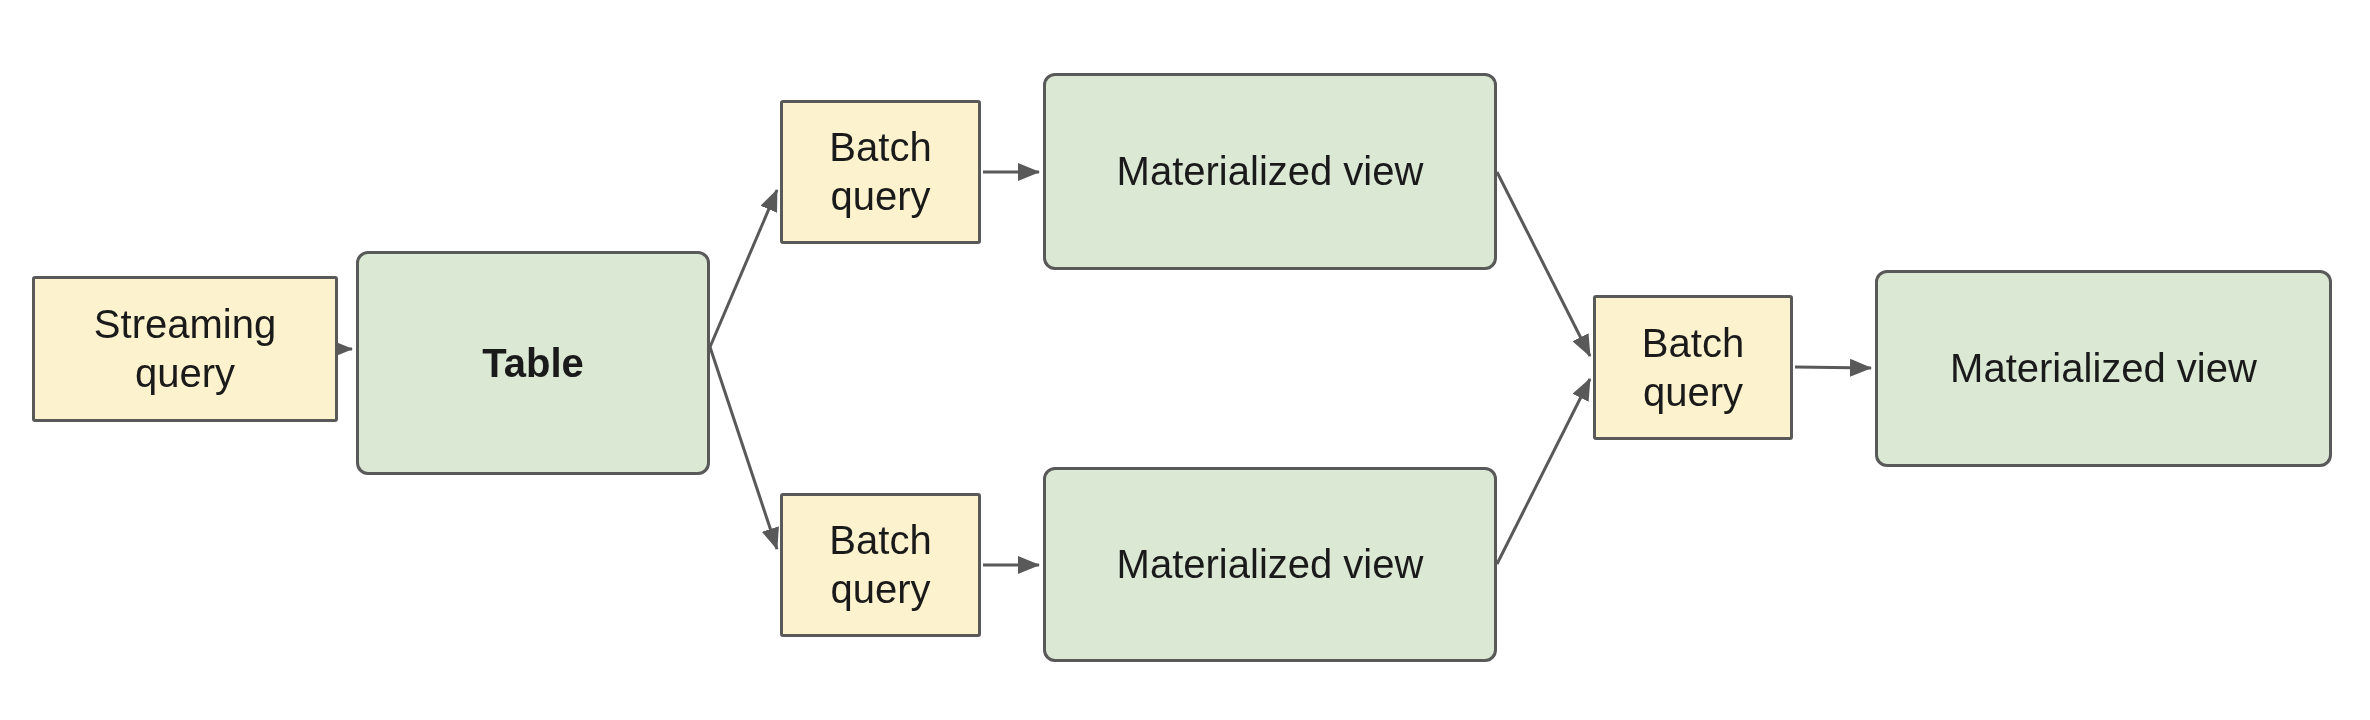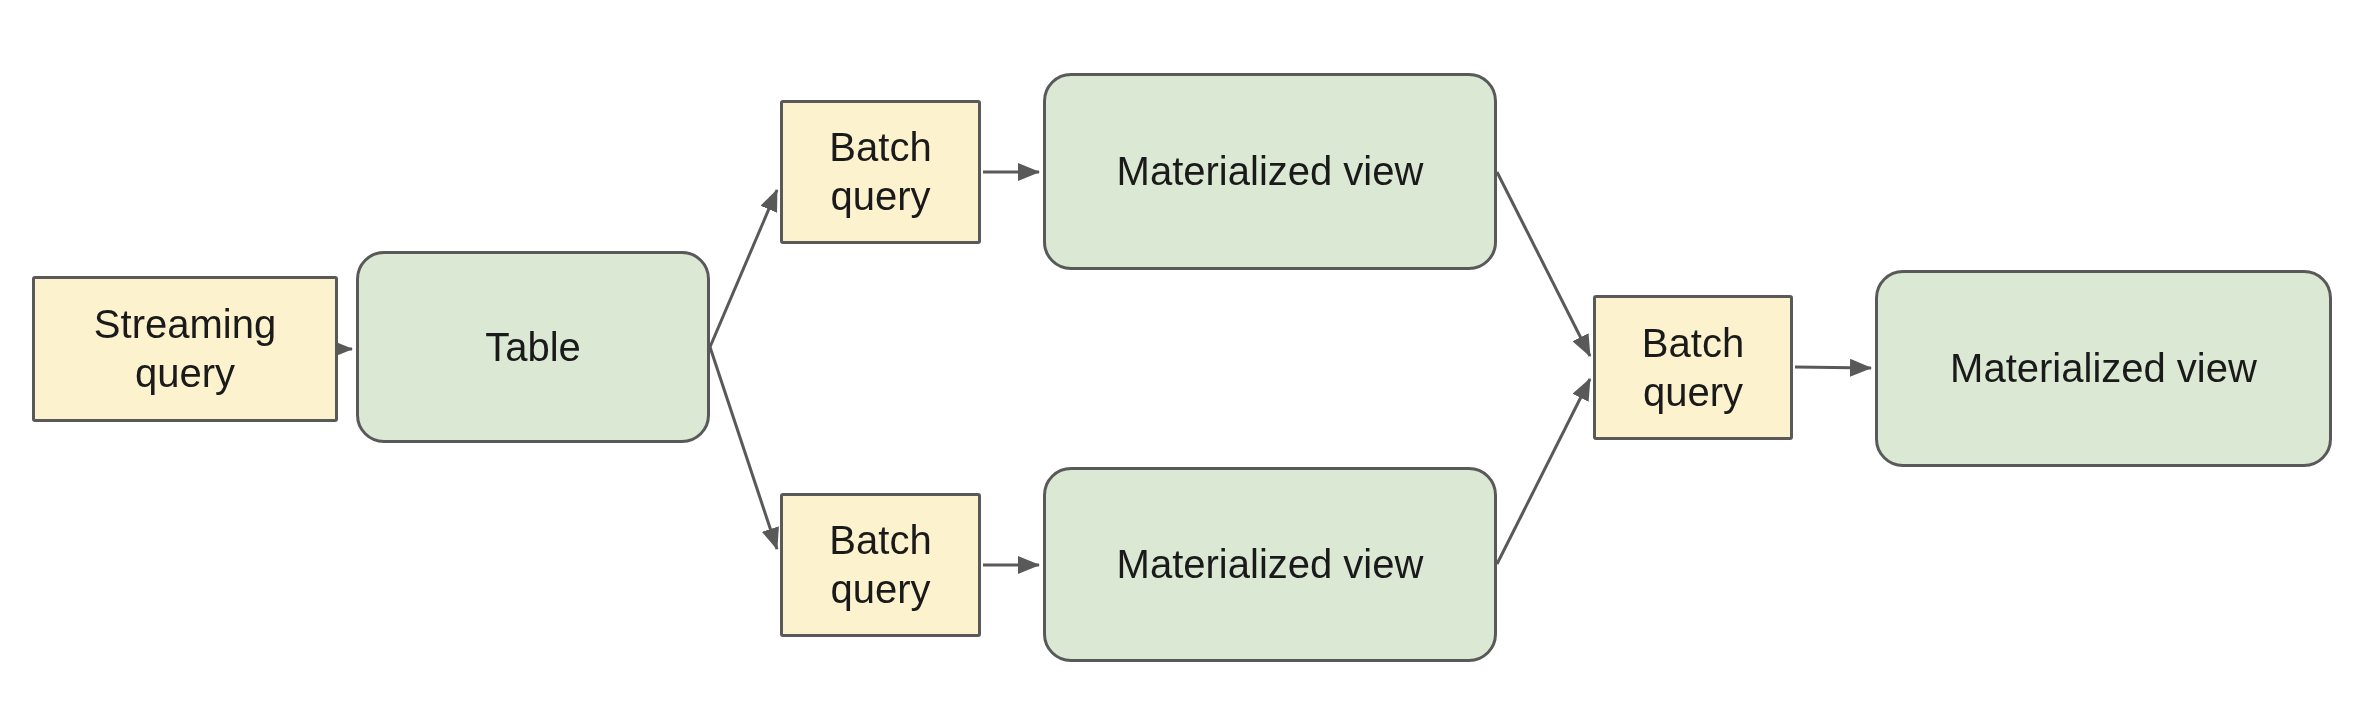"Materialized view" .node.green { border-radius: 28px -> 12px }
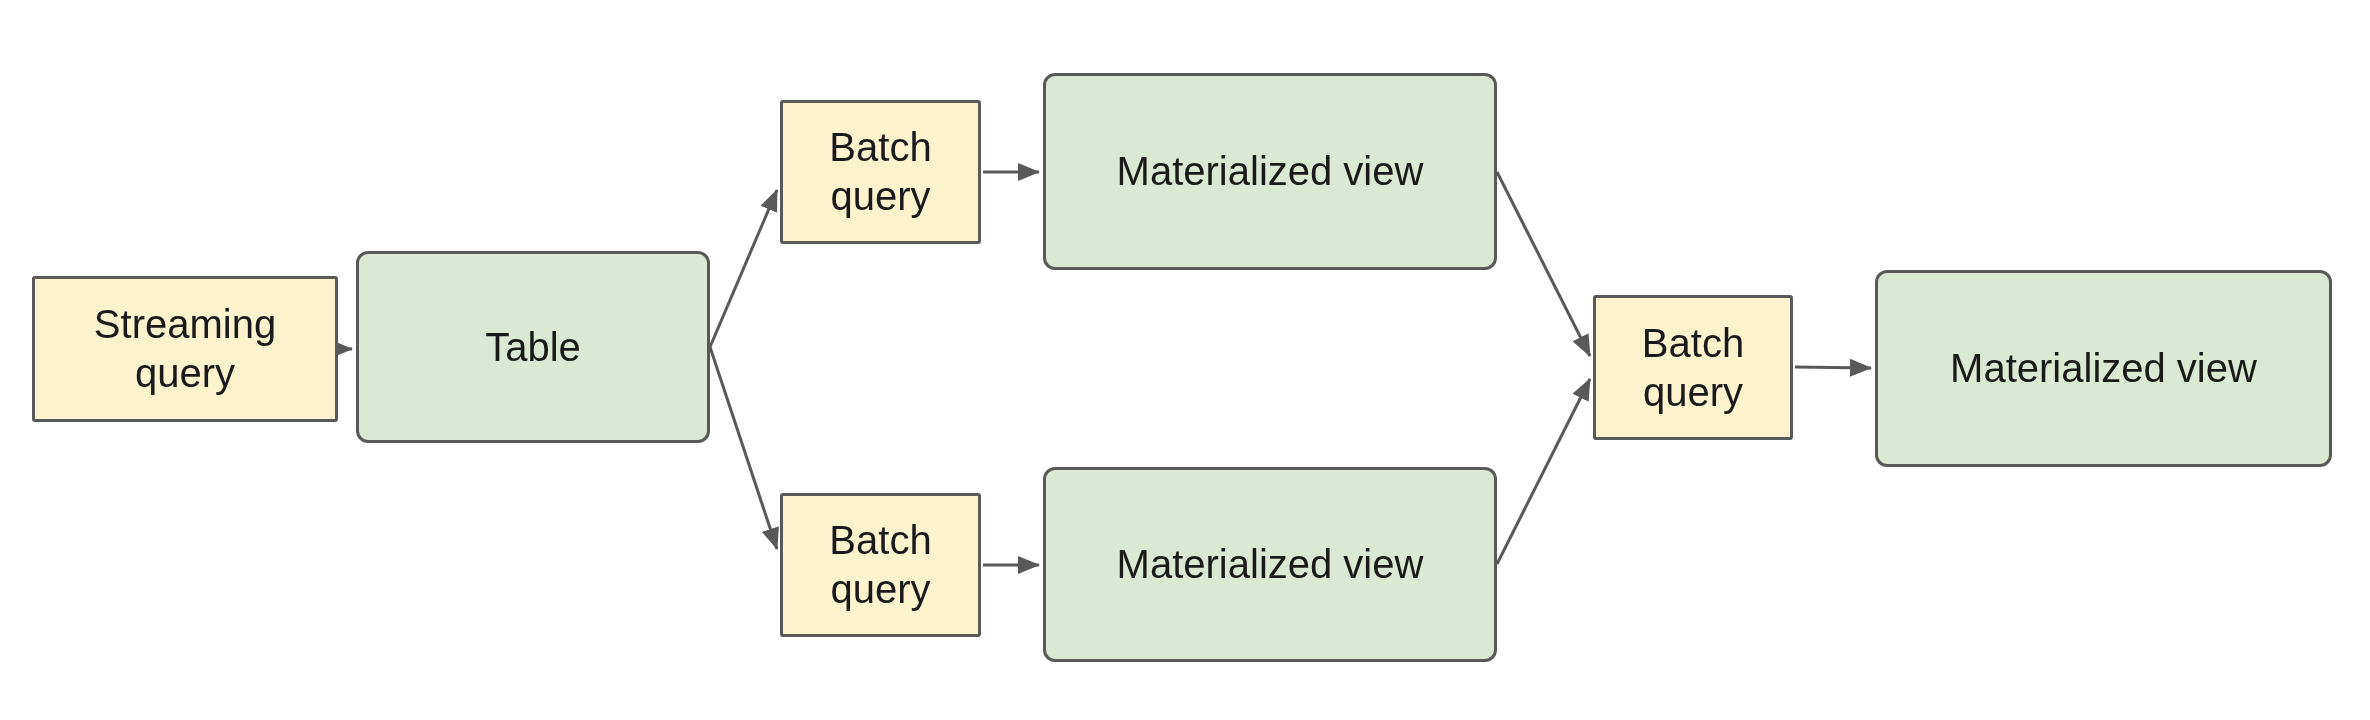"Table" .n-table { font-weight: none -> bold; height: 192px -> 224px }
